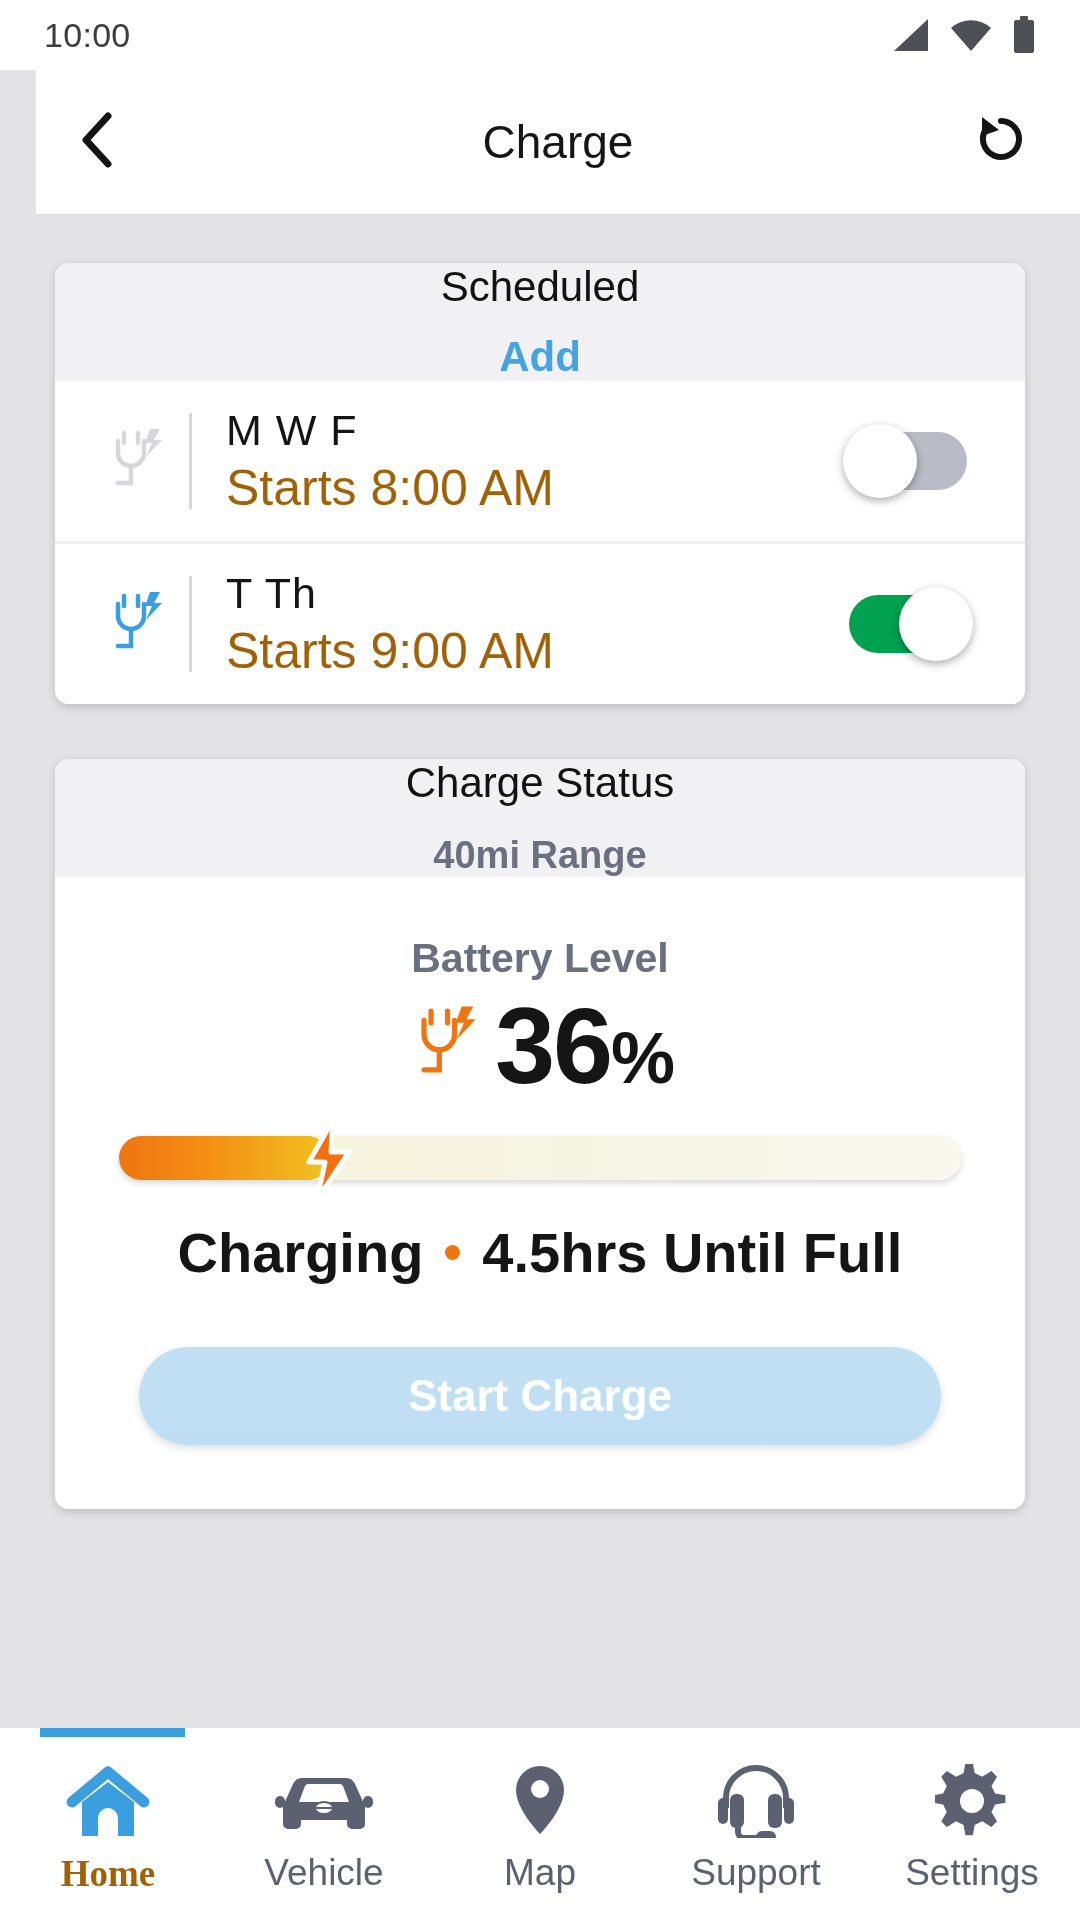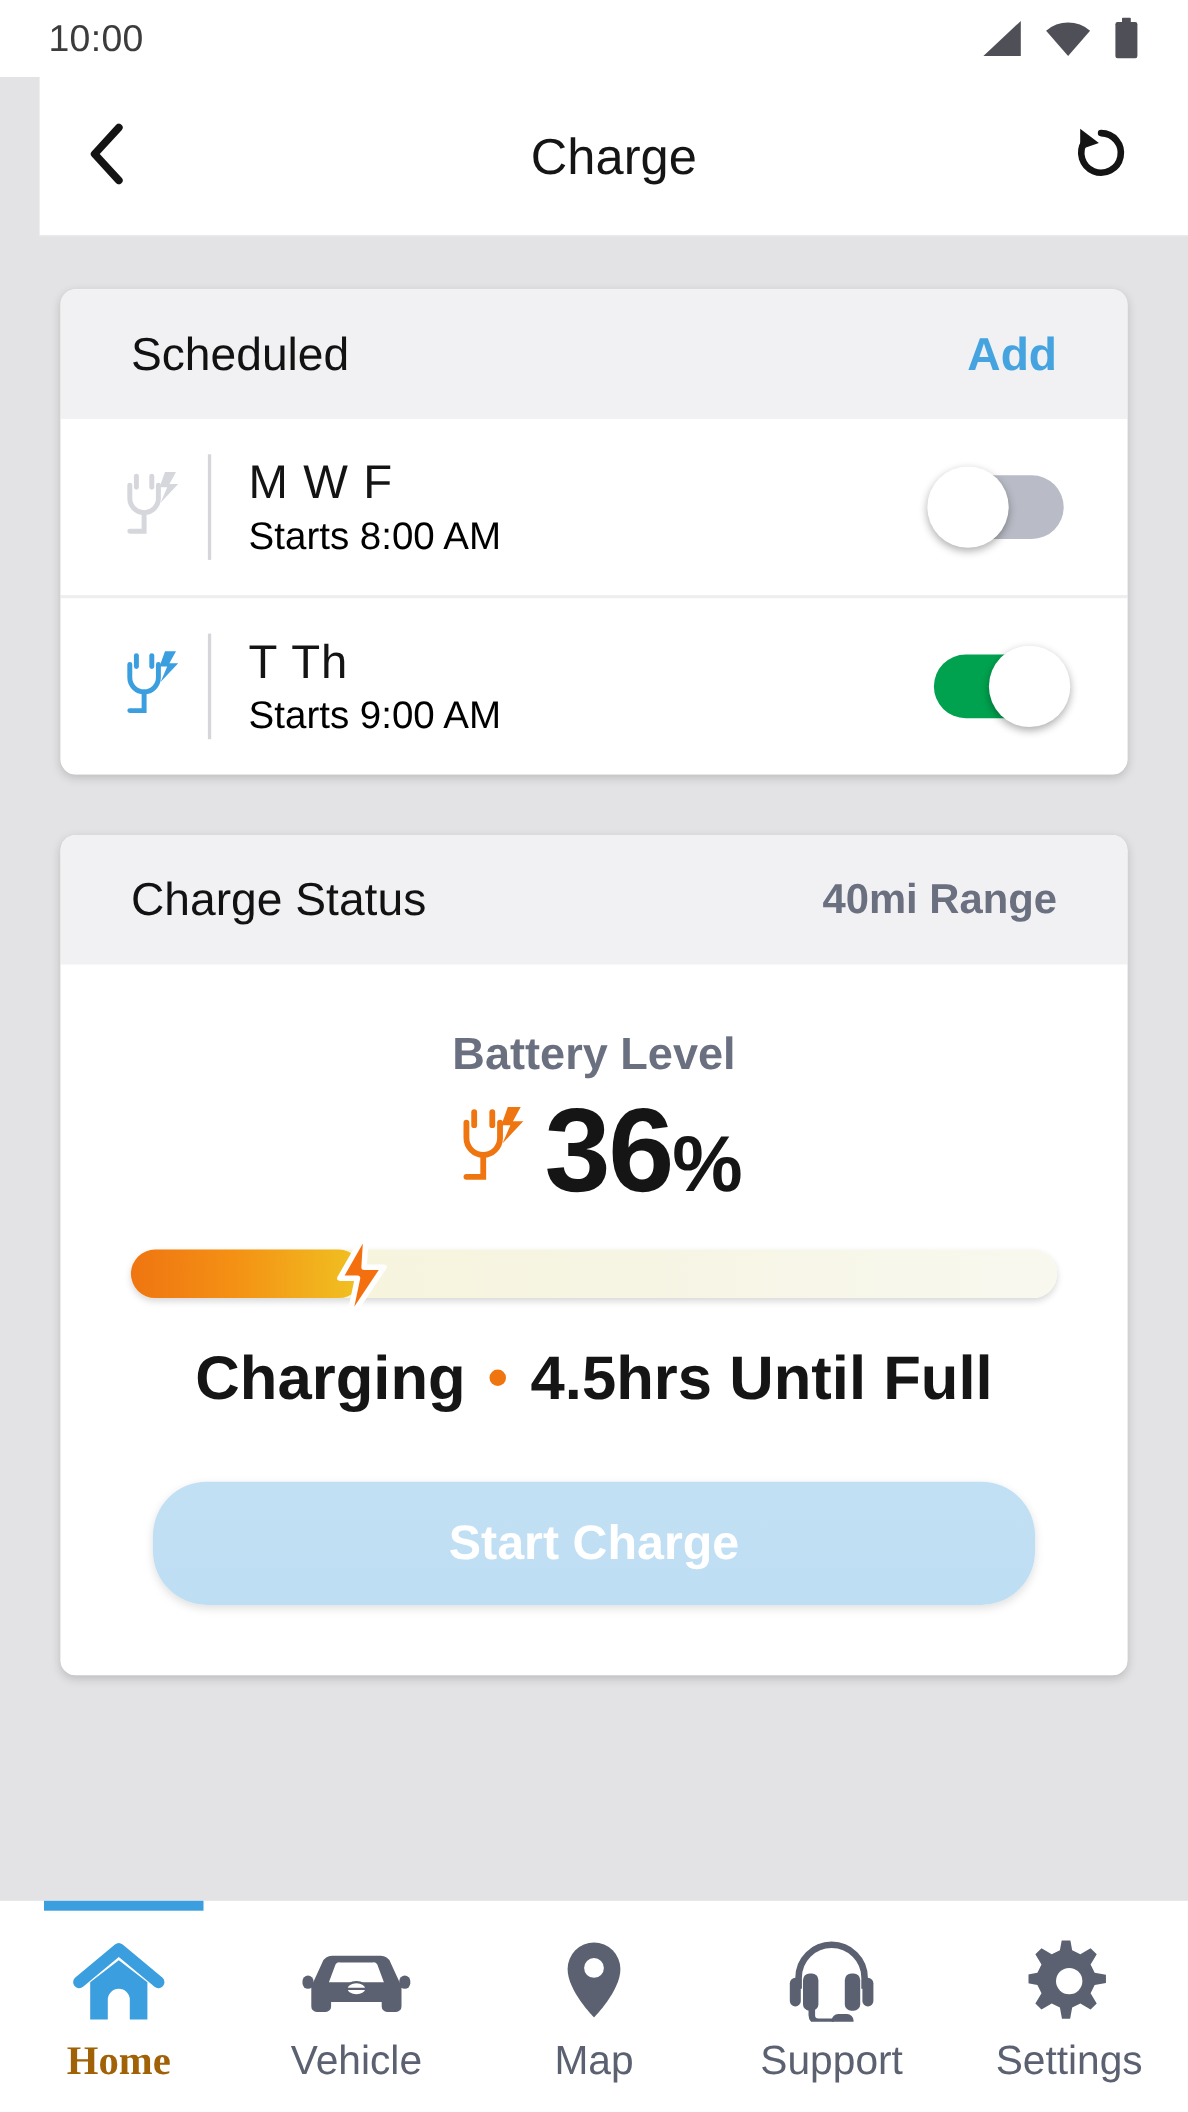"Scheduled" .card-header { flex-direction: none -> column; padding: 0 64px -> 0 49px }
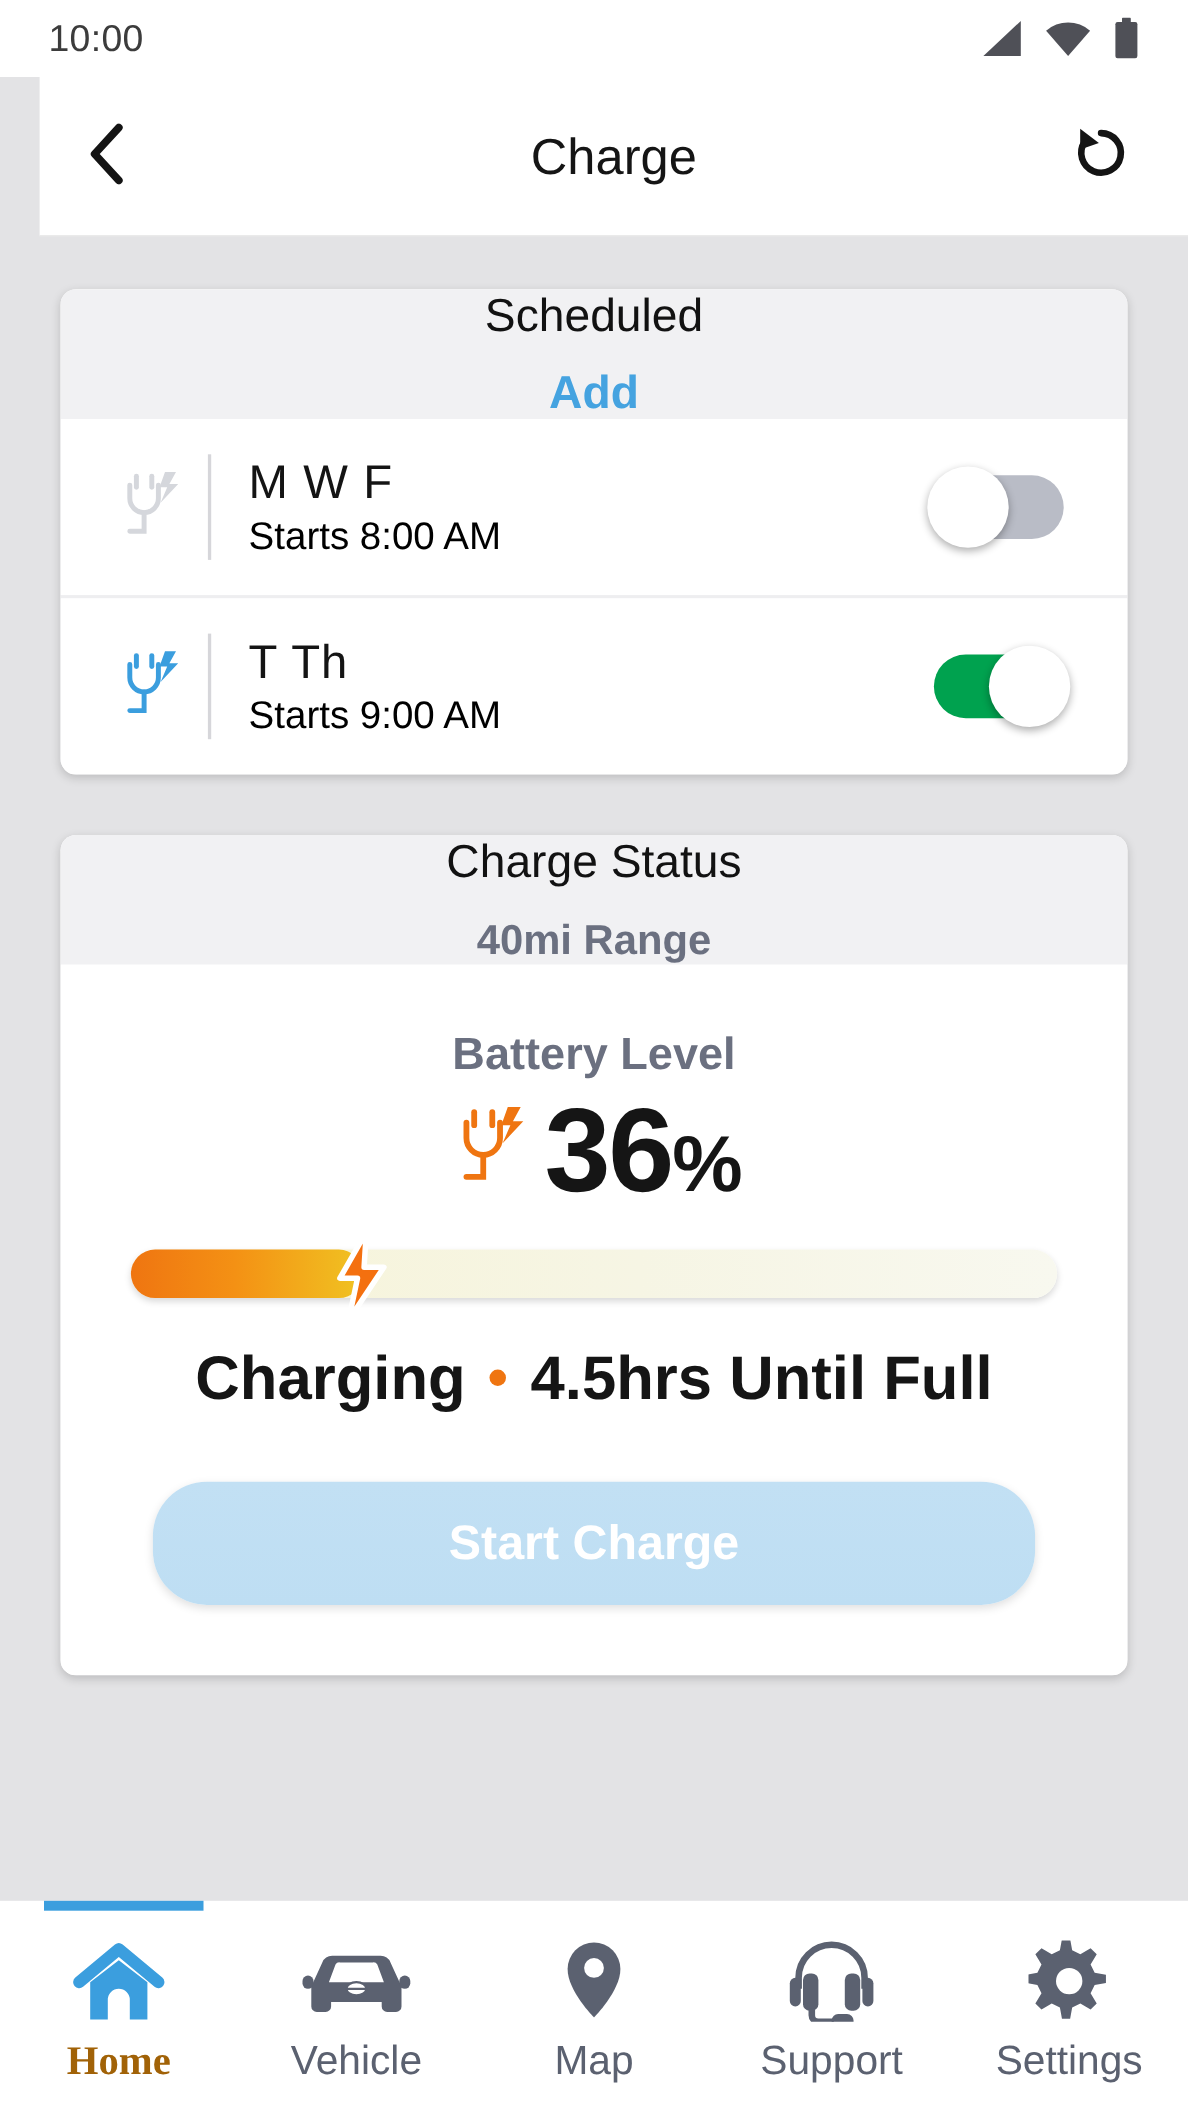"Starts 8:00 AM" .sched-time { color: #000000 -> #a16207; font-size: 35px -> 50px }
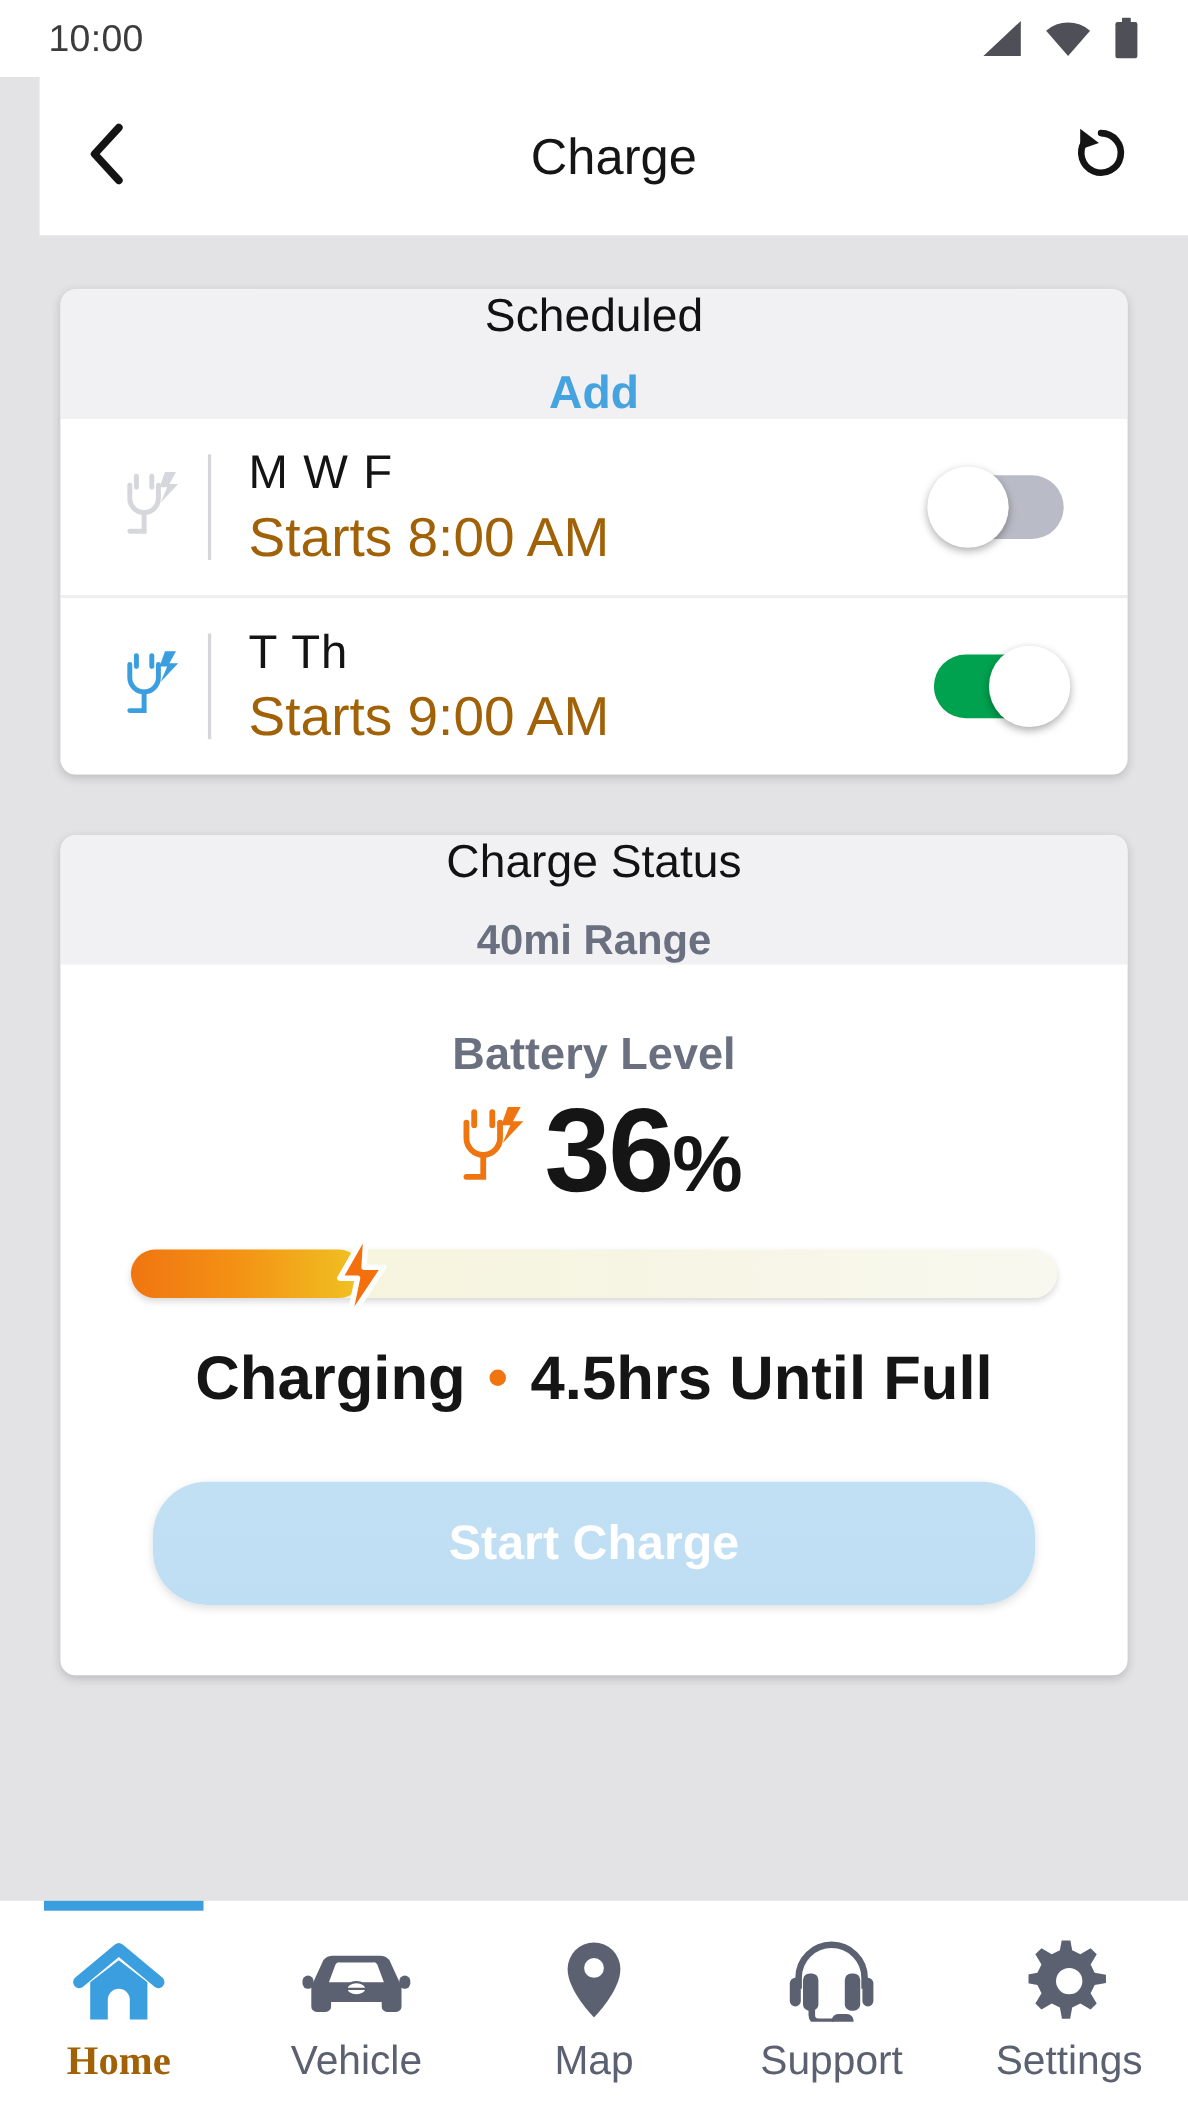"Start Charge" .start-btn { height: 112px -> 98px }
